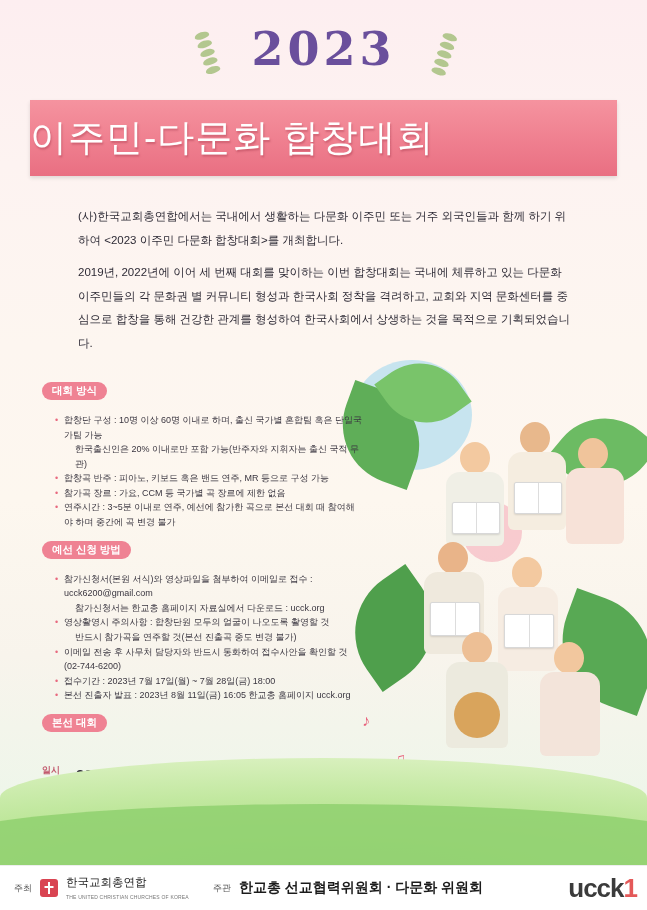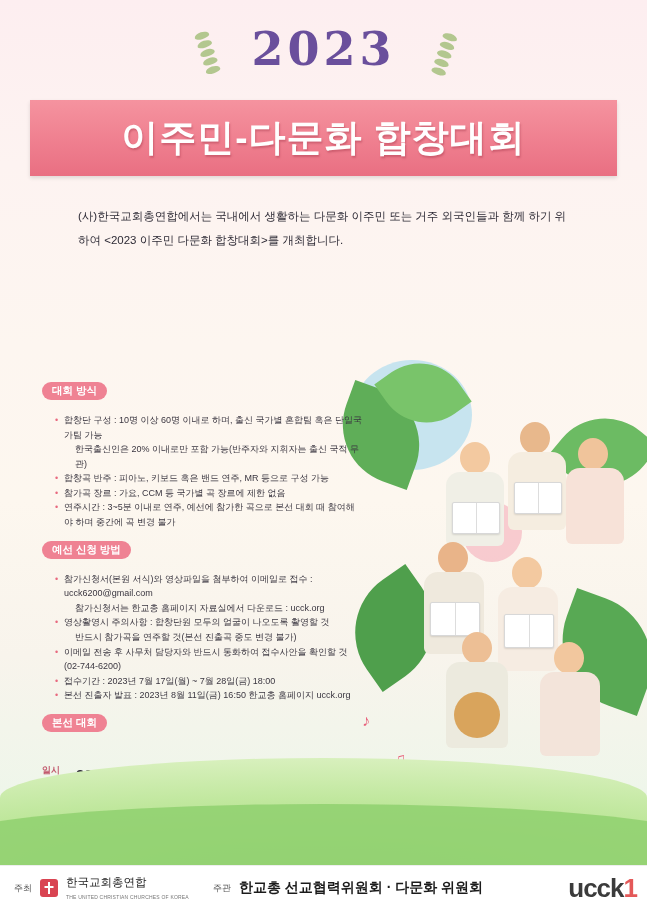"이주민-다문화 합창대회" .ribbon .title { font-weight: bold -> normal; text-align: center -> none }
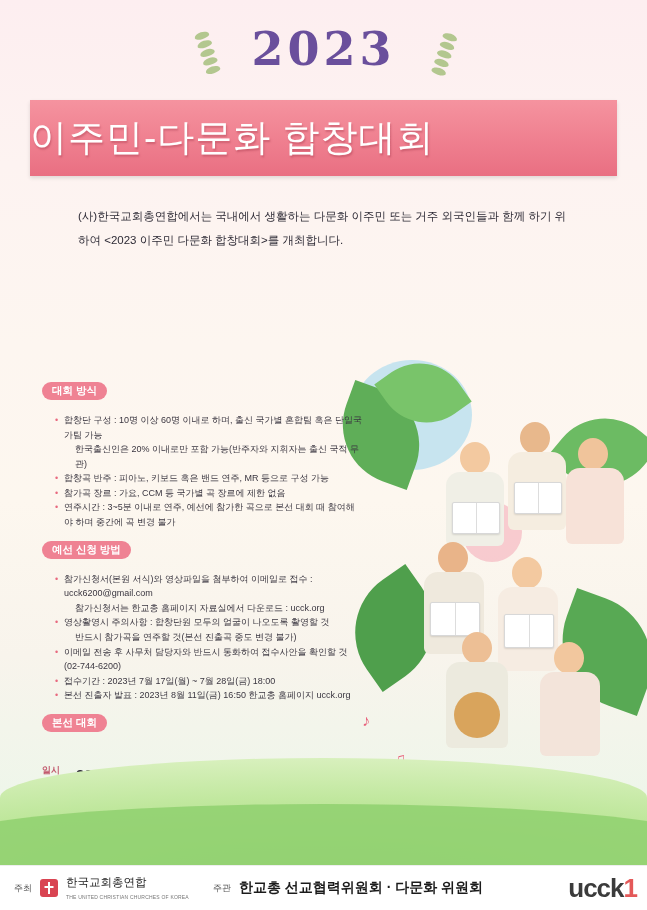"2019년, 2022년에 이어 세 번째" p { html: none -> <p>2019년, 2022년에 이어 세 번째 대회를 맞이하는 이번 합창대회는 국내에 체류하고 있는 다문화 이주민들의 각 문화권 별 커뮤니티 형성과 한국사회 정착을 격려하고, 교회와 지역 문화센터를 중심으로 합창을 통해 건강한 관계를 형성하여 한국사회에서 상생하는 것을 목적으로 기획되었습니다.</p> }
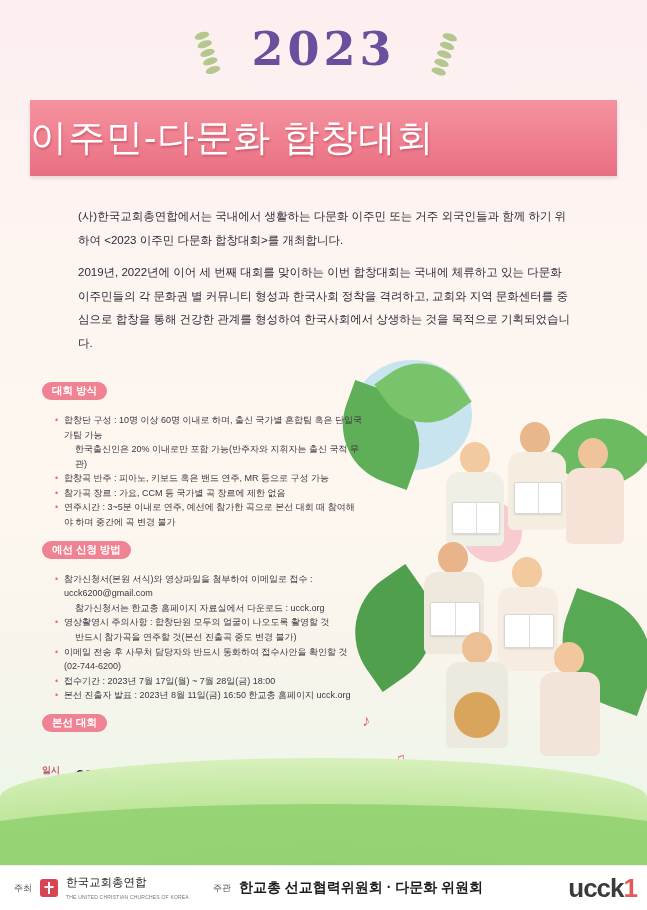"본선 진출자 발표 : 2023년" li.bullet { text: 16:50 -> 16:05 }
